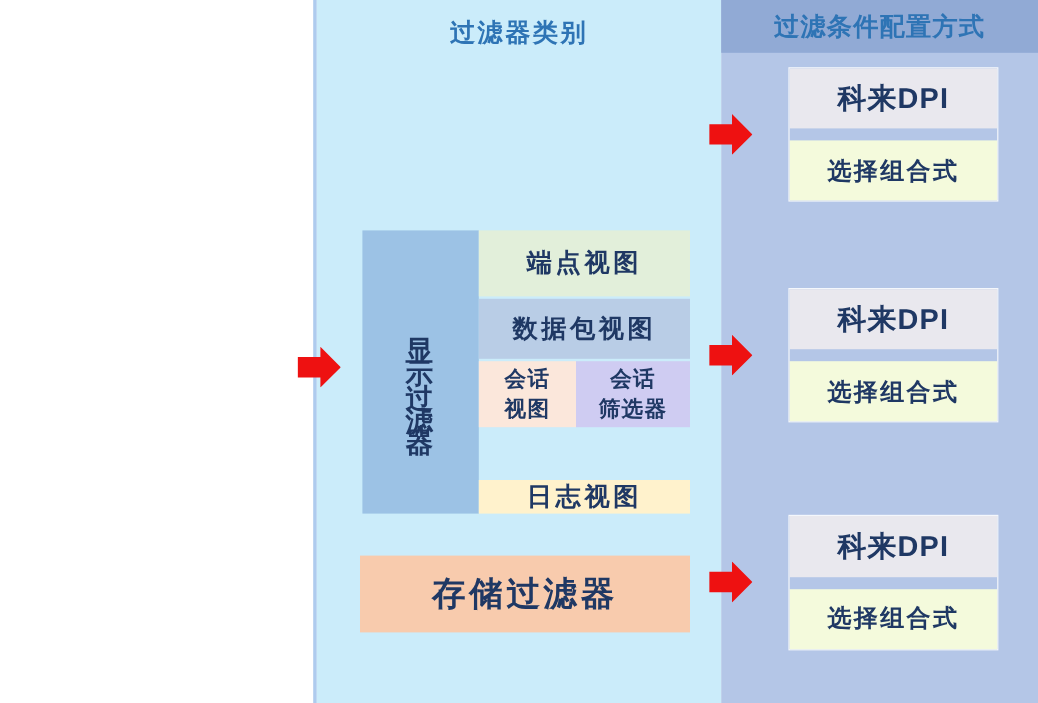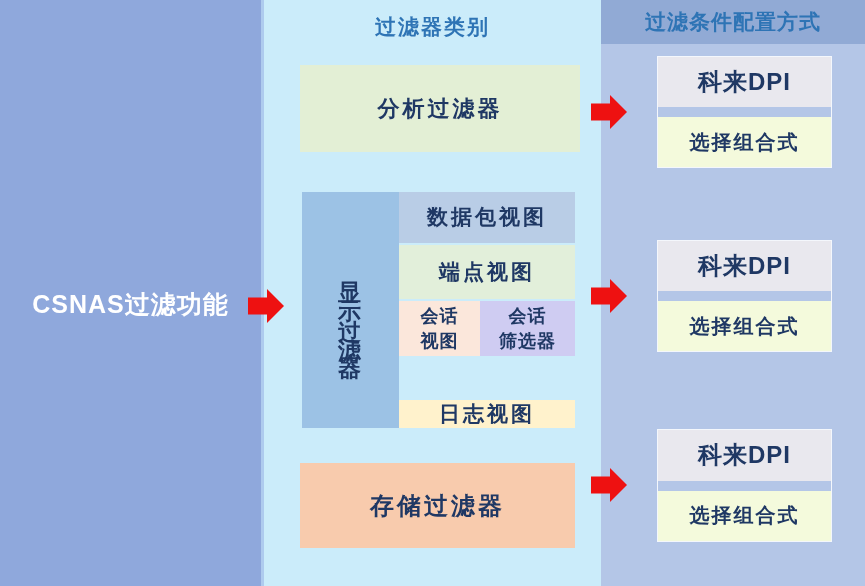"分析过滤器" div.analysis-box { html: <div>分析过滤器</div> -> none }
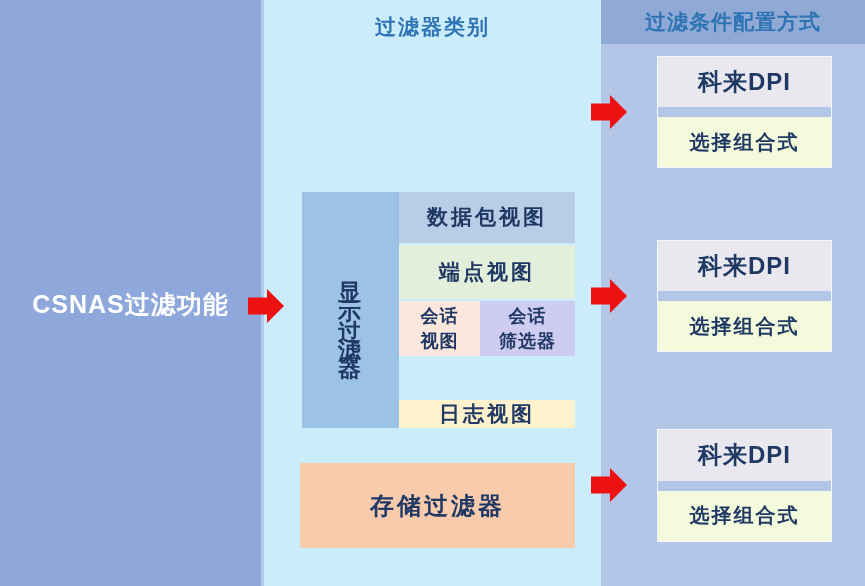"数据包视图" div.cell { order: before "端点视图" -> after "端点视图" }
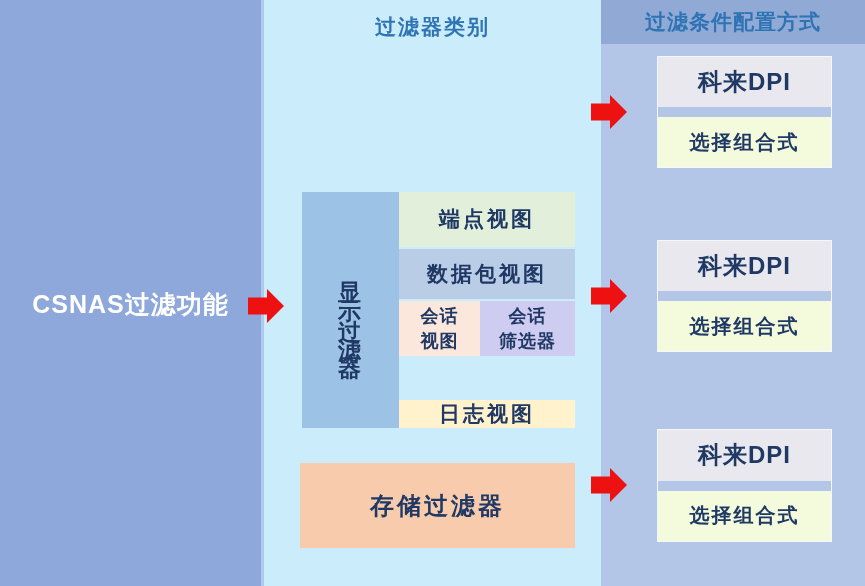"CSNAS过滤功能" div.left-panel { html: <div> <div>CSNAS过滤功能</div> </div> -> none }
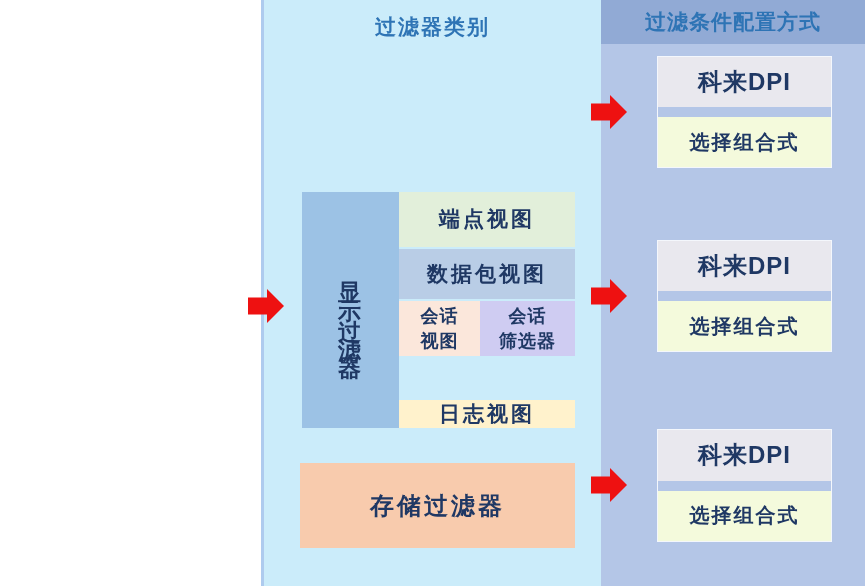"存储过滤器" .storage-box { font-size: 24px -> 28px; height: 85px -> 64px }
